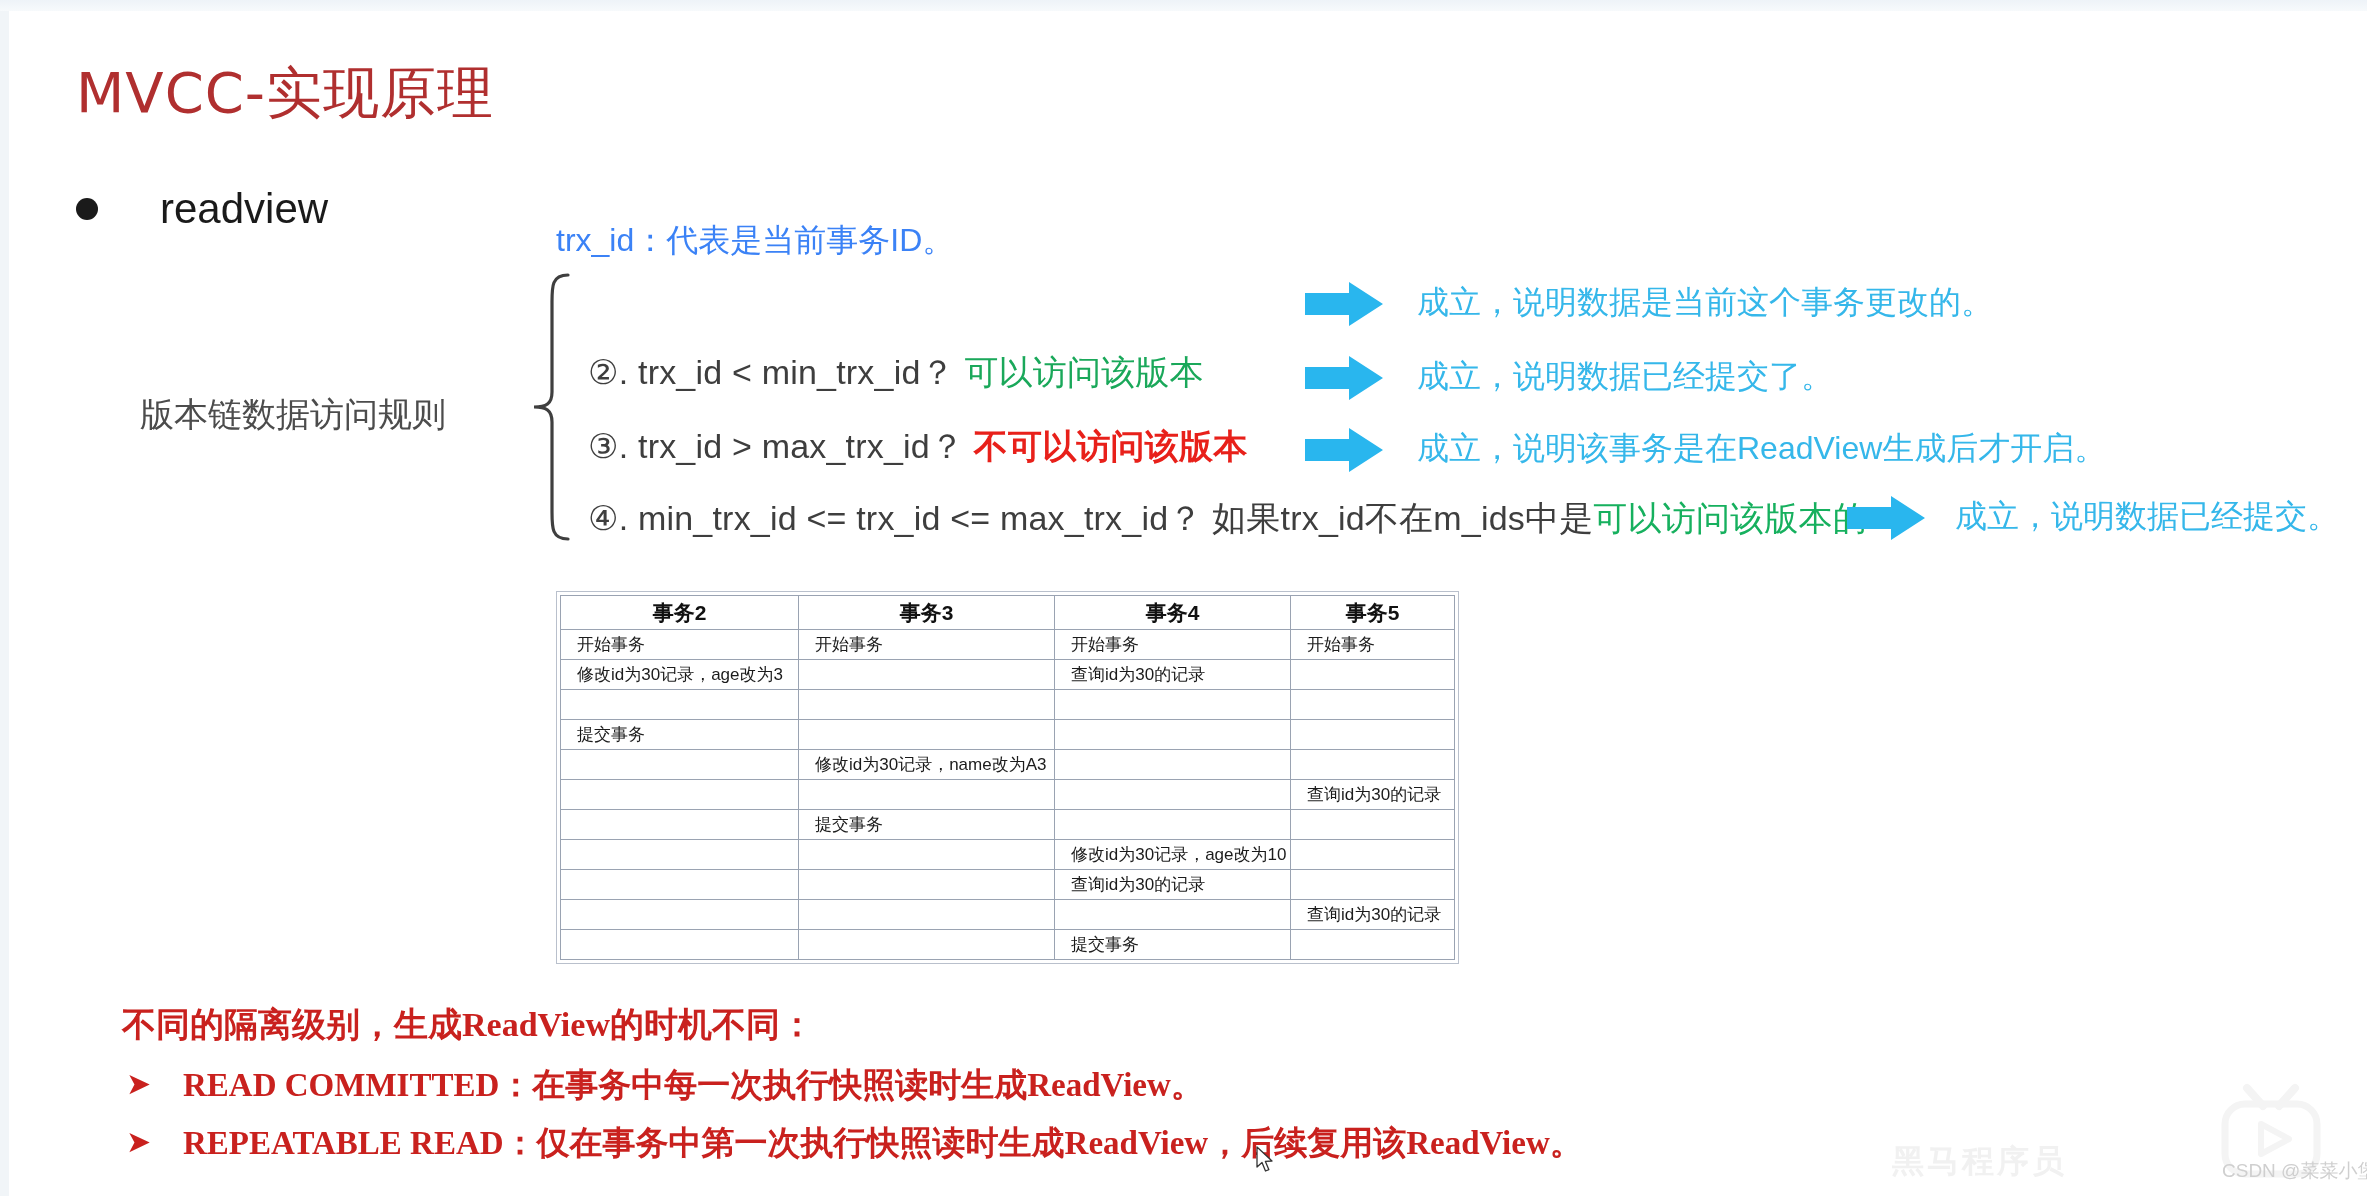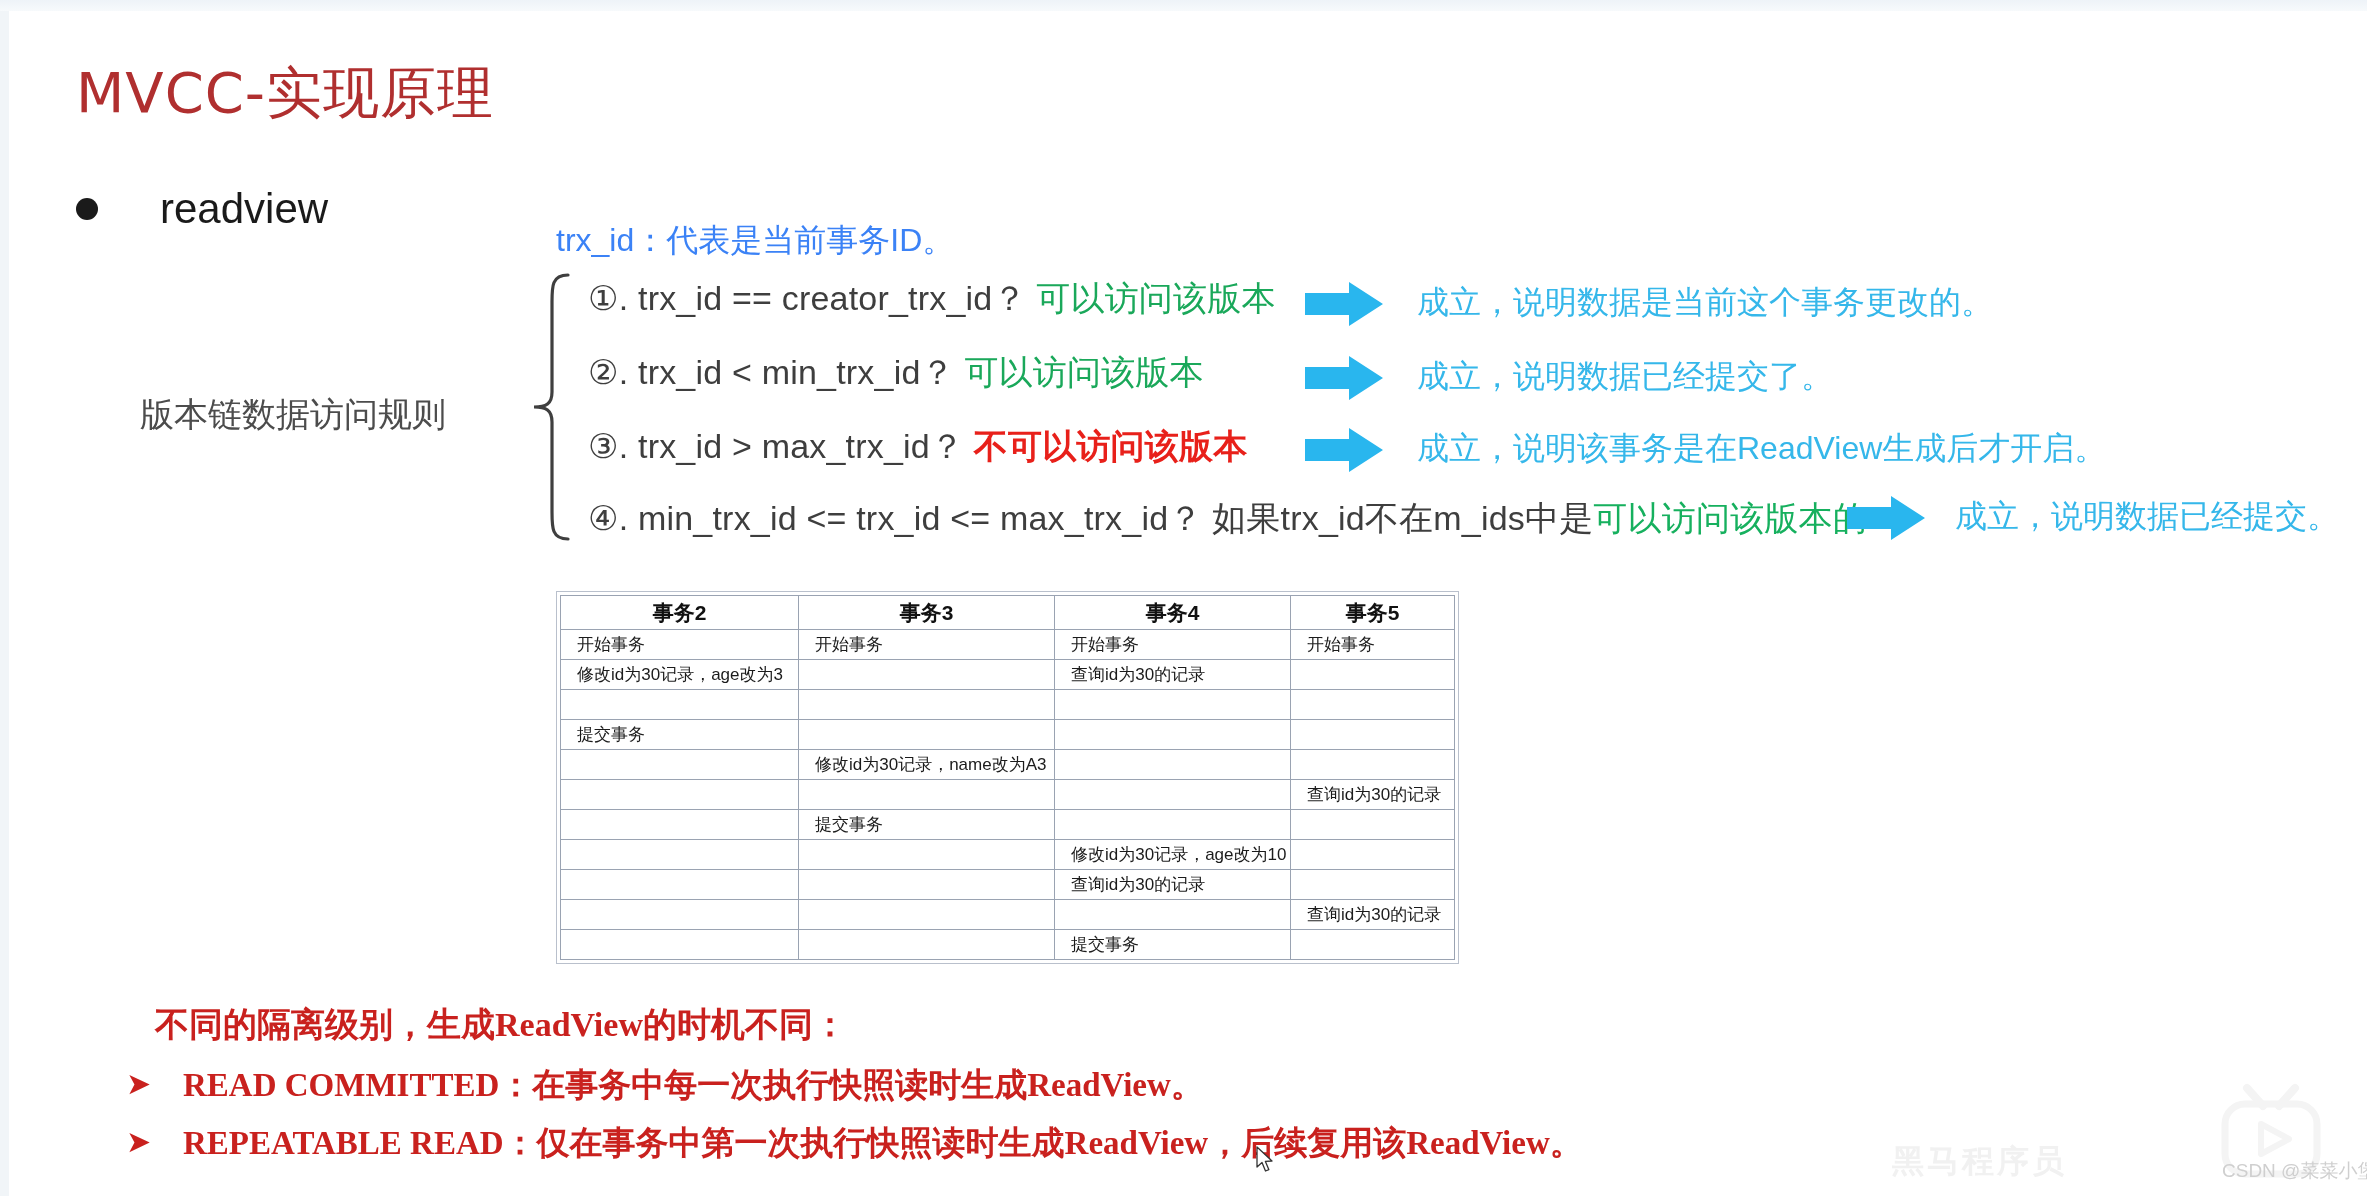"①. trx_id == creator_trx_id？ 可以访问该版本" div.rule { html: <div> <span>①.</span> <span>trx_id == creator_trx_id？</span> <span>可以访问该版本</span> </div> -> none }
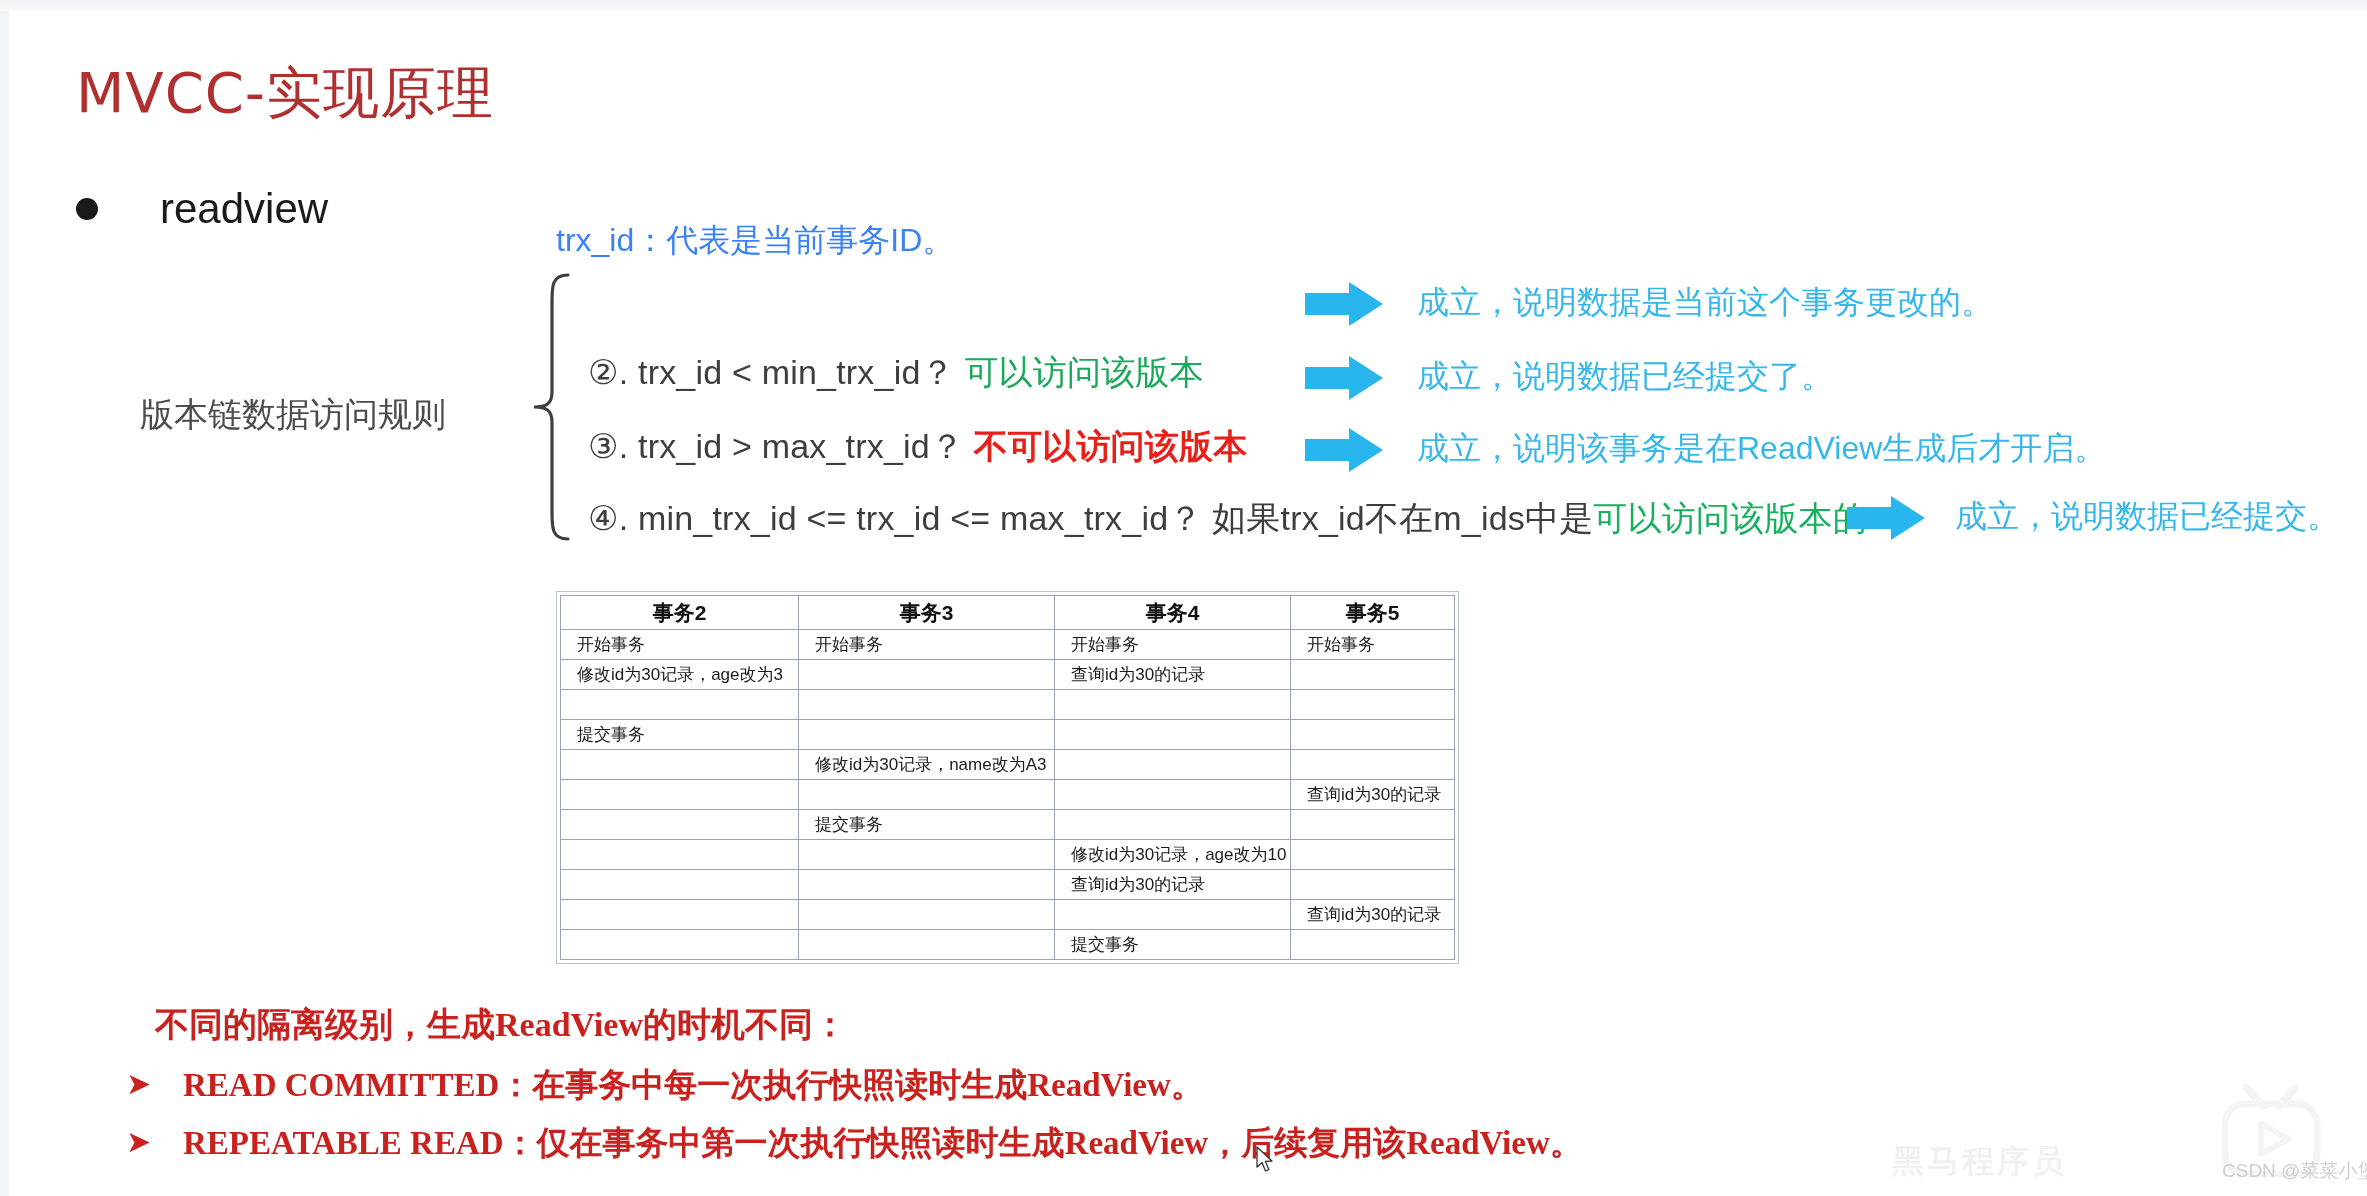"不同的隔离级别，生成ReadView的时机不同：" .red-head { margin-left: 33px -> none }
